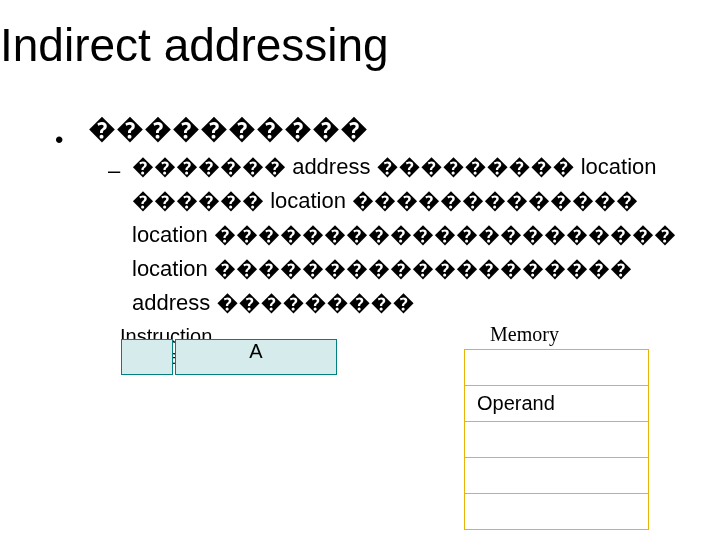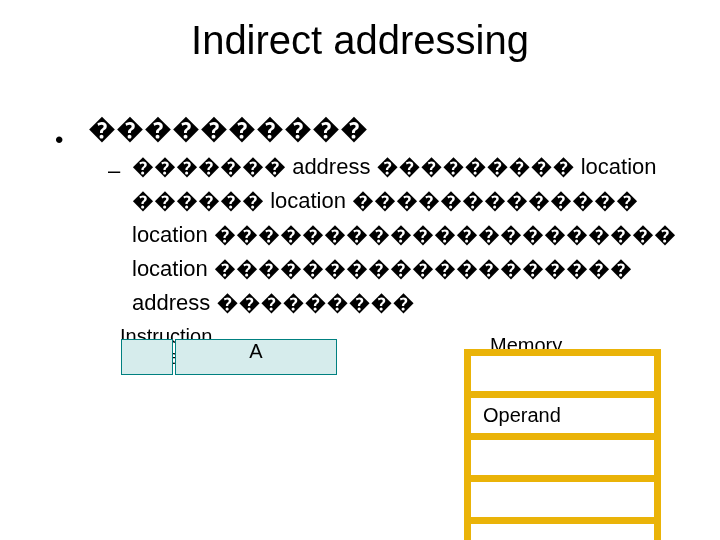"Indirect addressing" .title { font-size: 40px -> 46px; text-align: center -> none }
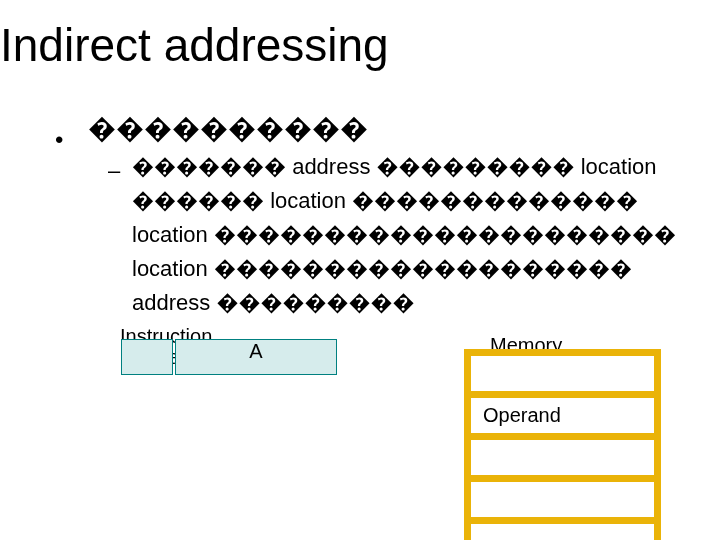"Memory" .mem-label { font-family: none -> Liberation Serif, serif; top: 334px -> 323px }
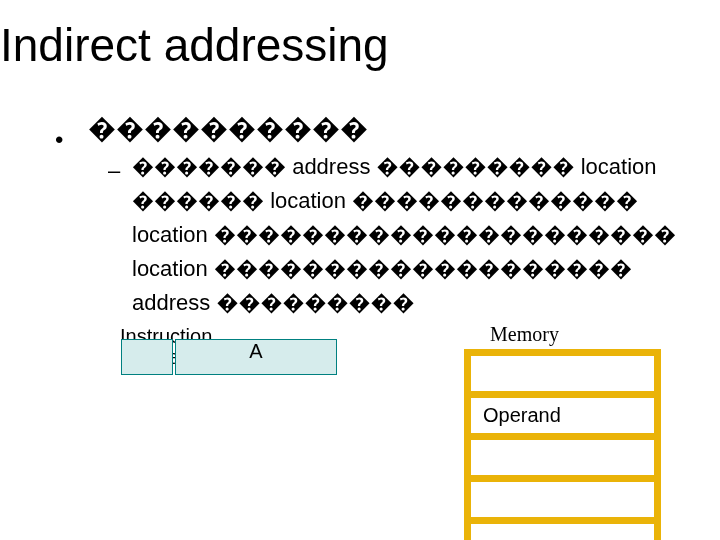"Operand" .mem-table td { border: 7px solid #eab308 -> 1px solid #eab308 }
